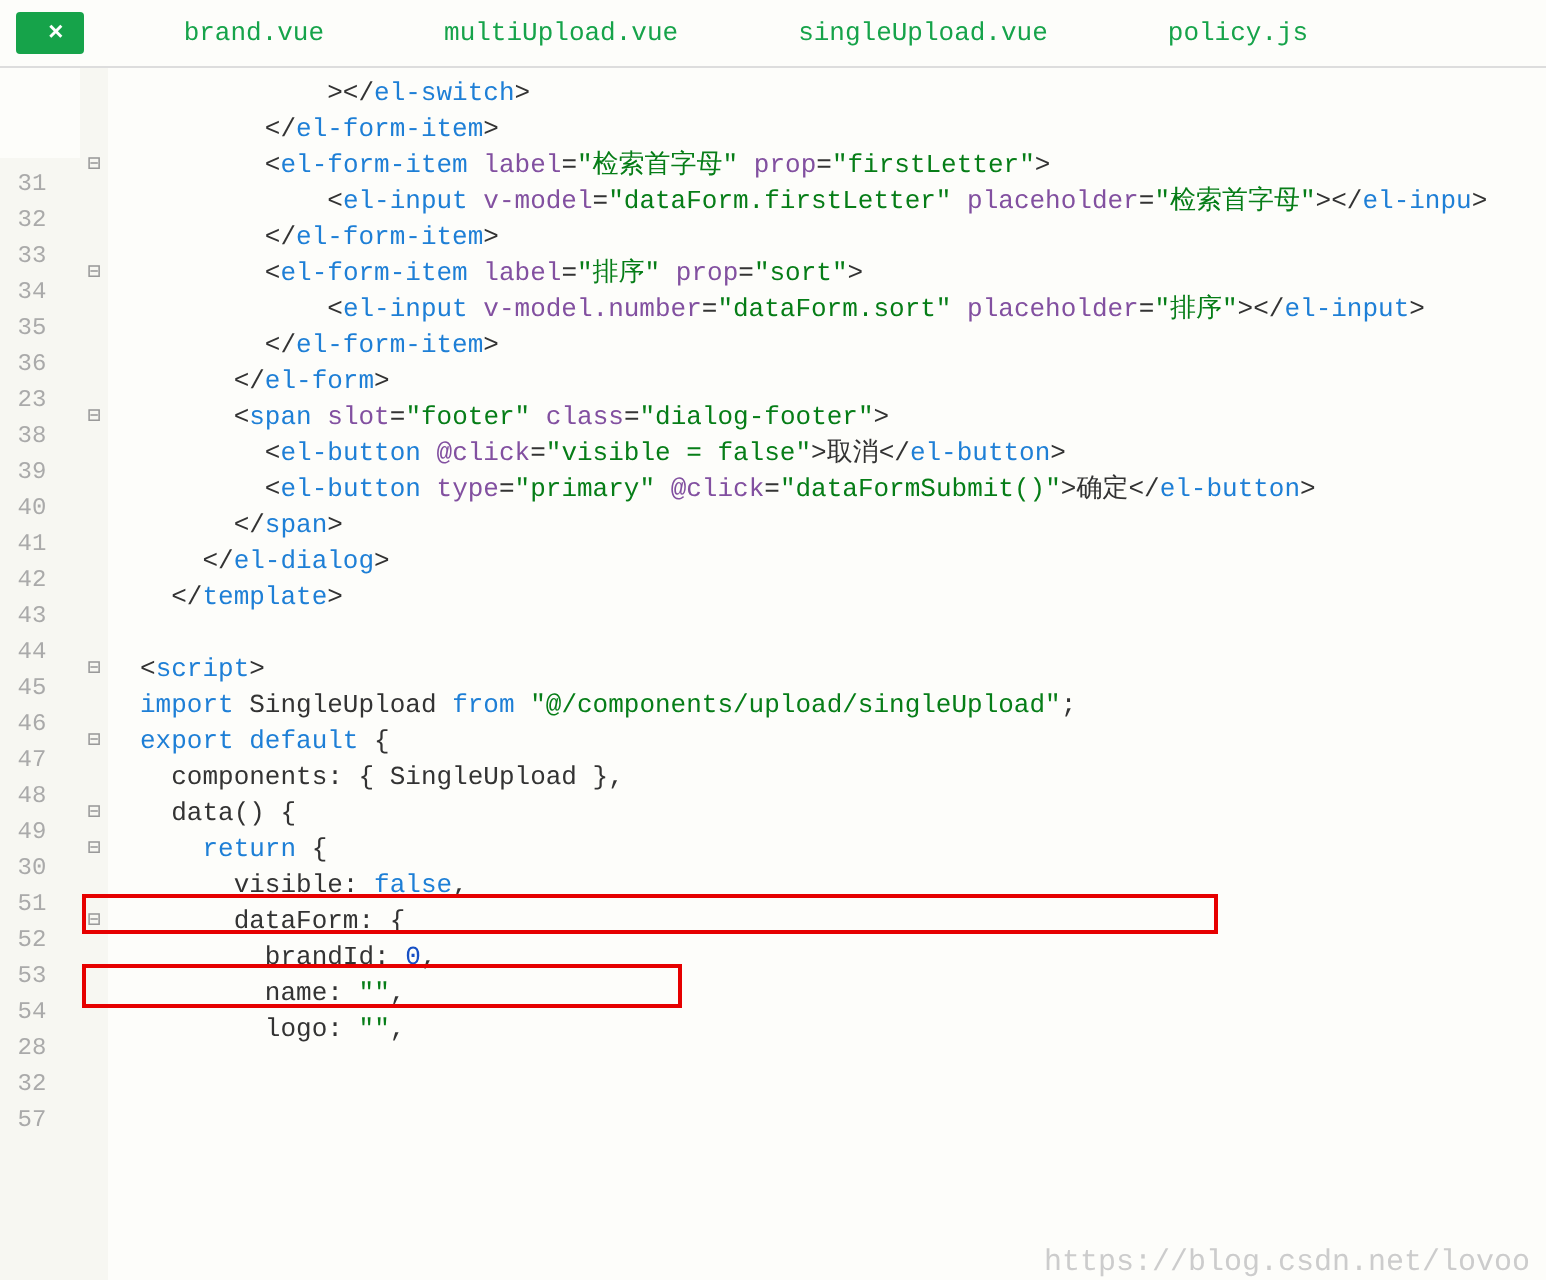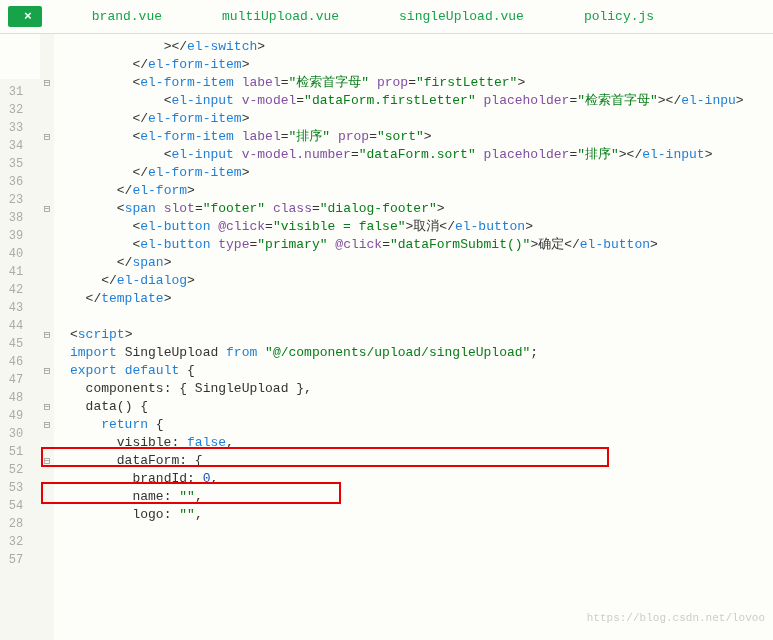"https://blog.csdn.net/lovoo" .watermark { bottom: 16px -> 0; font-size: 11px -> 15px }
